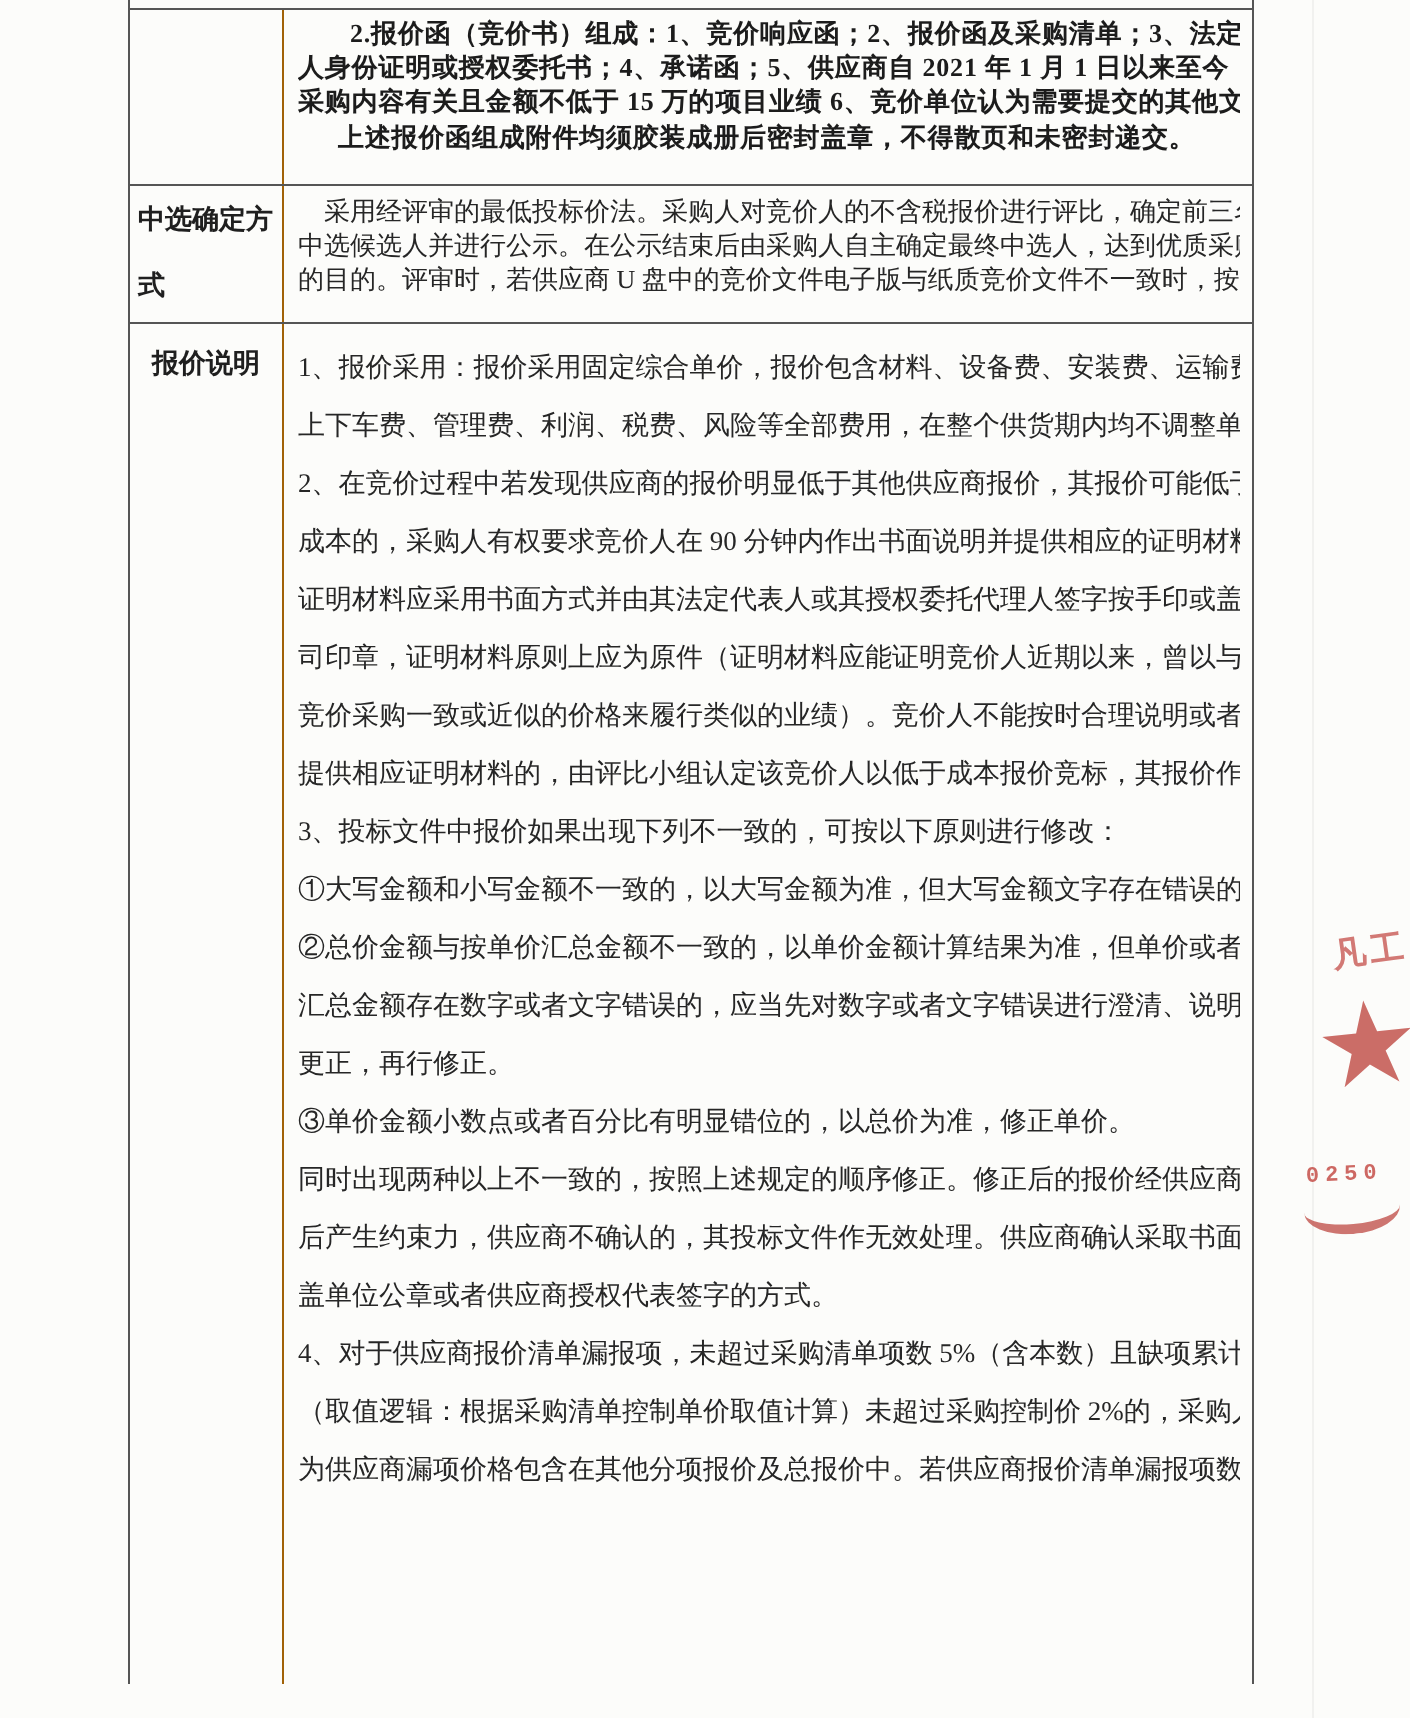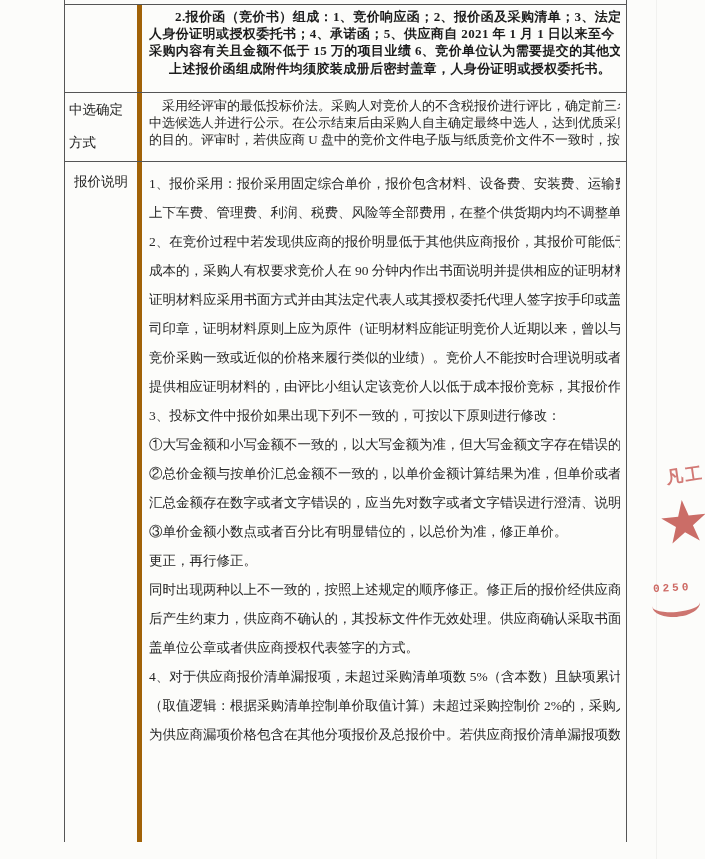"上述报价函组成附件均须胶装成册后密封盖章，人身份证明或授权委托书。" div.tline { text: 人身份证明或授权委托书 -> 不得散页和未密封递交 }
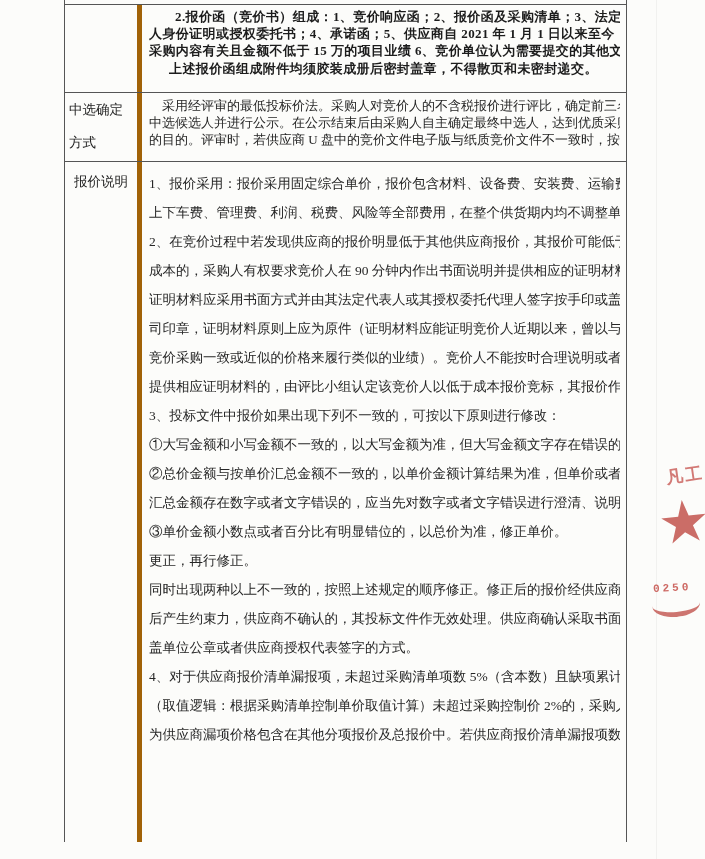"中选确定方式" .hcell { border-right: 5px solid #a16207 -> 1px solid #a16207; font-weight: normal -> bold }
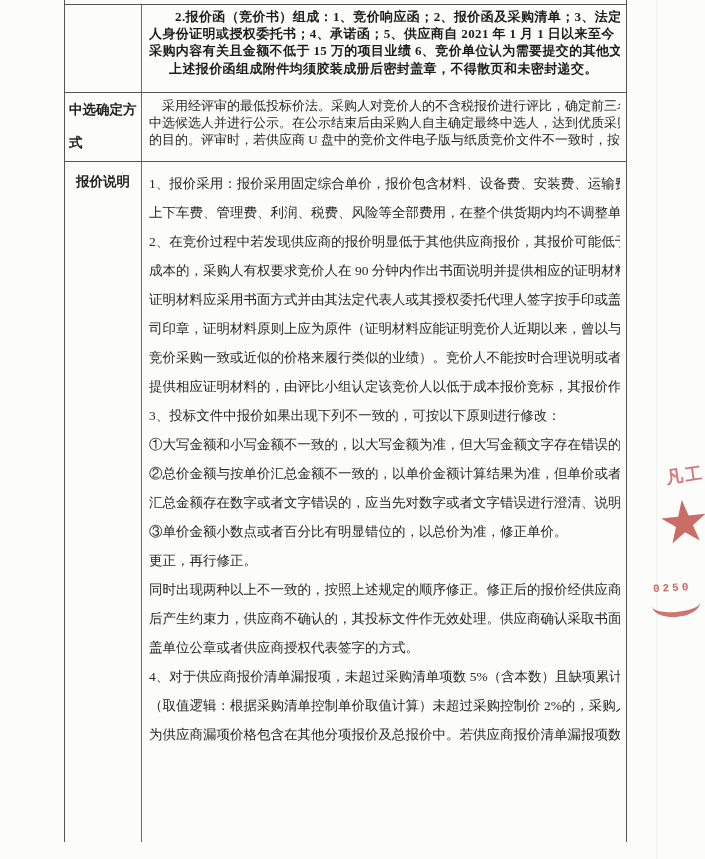"③单价金额小数点或者百分比有明显错位的，以总价为准，修正单价。" div.tline { order: before "更正，再行修正。" -> after "更正，再行修正。" }
